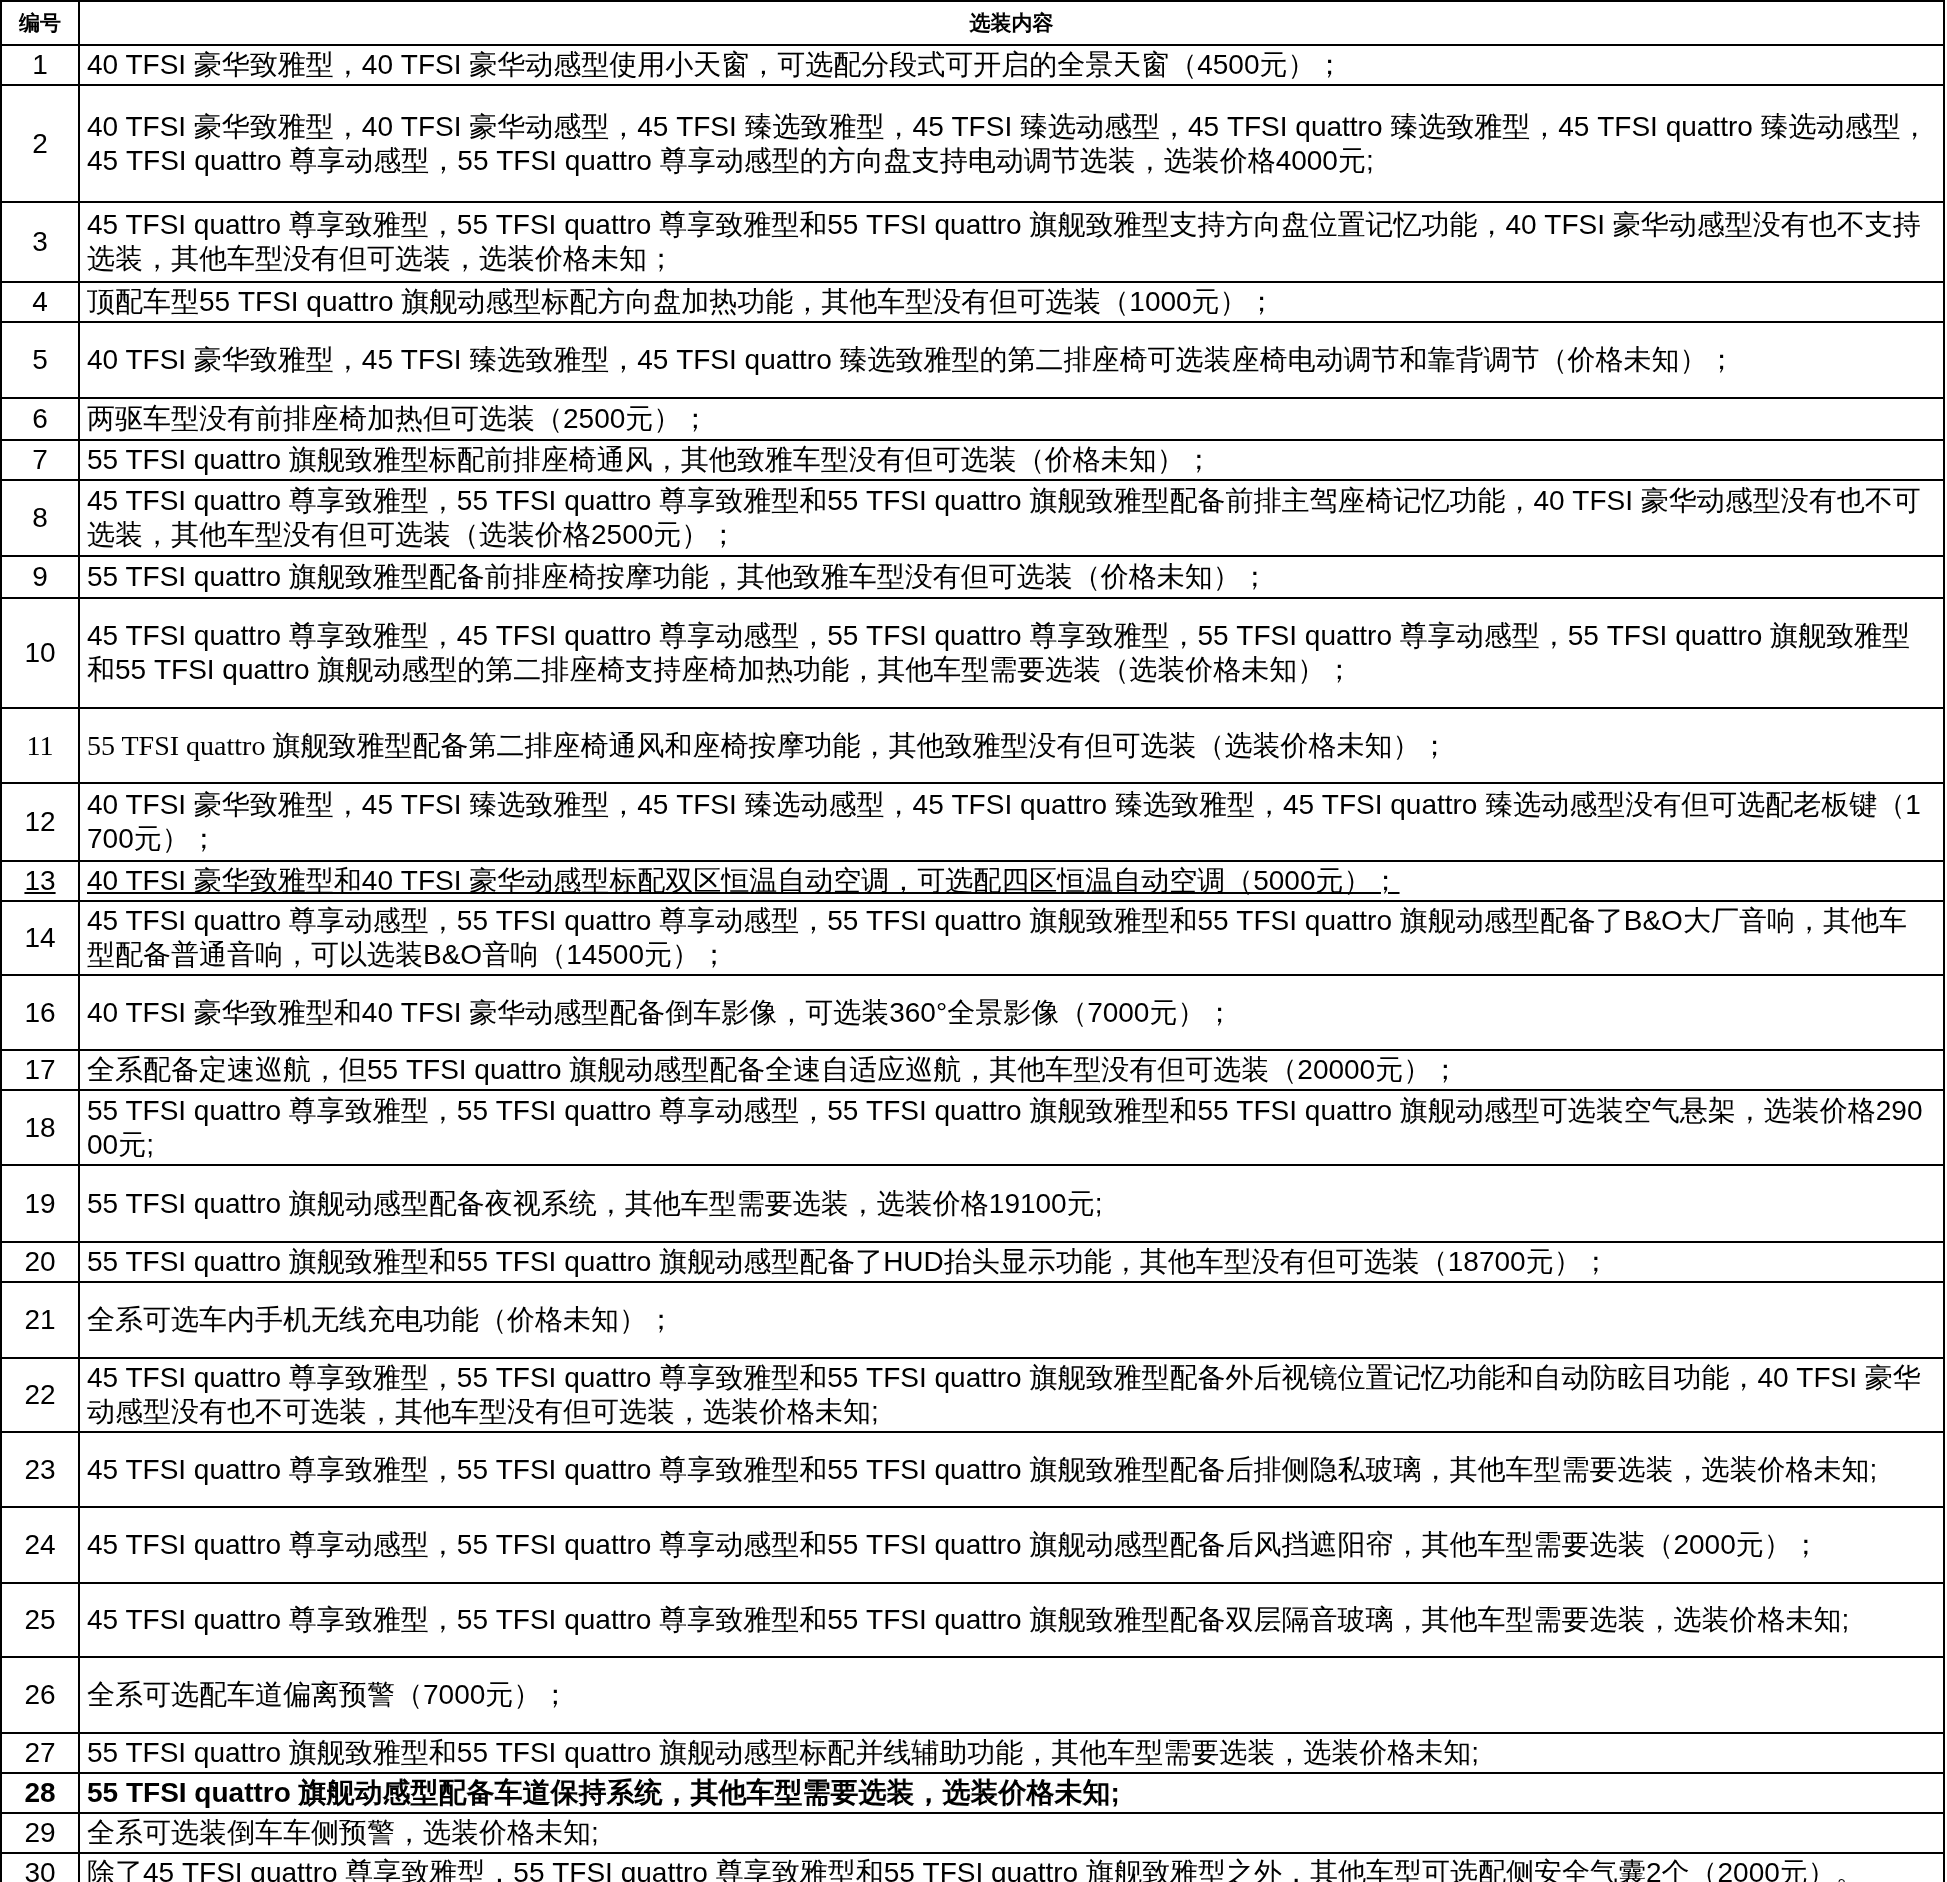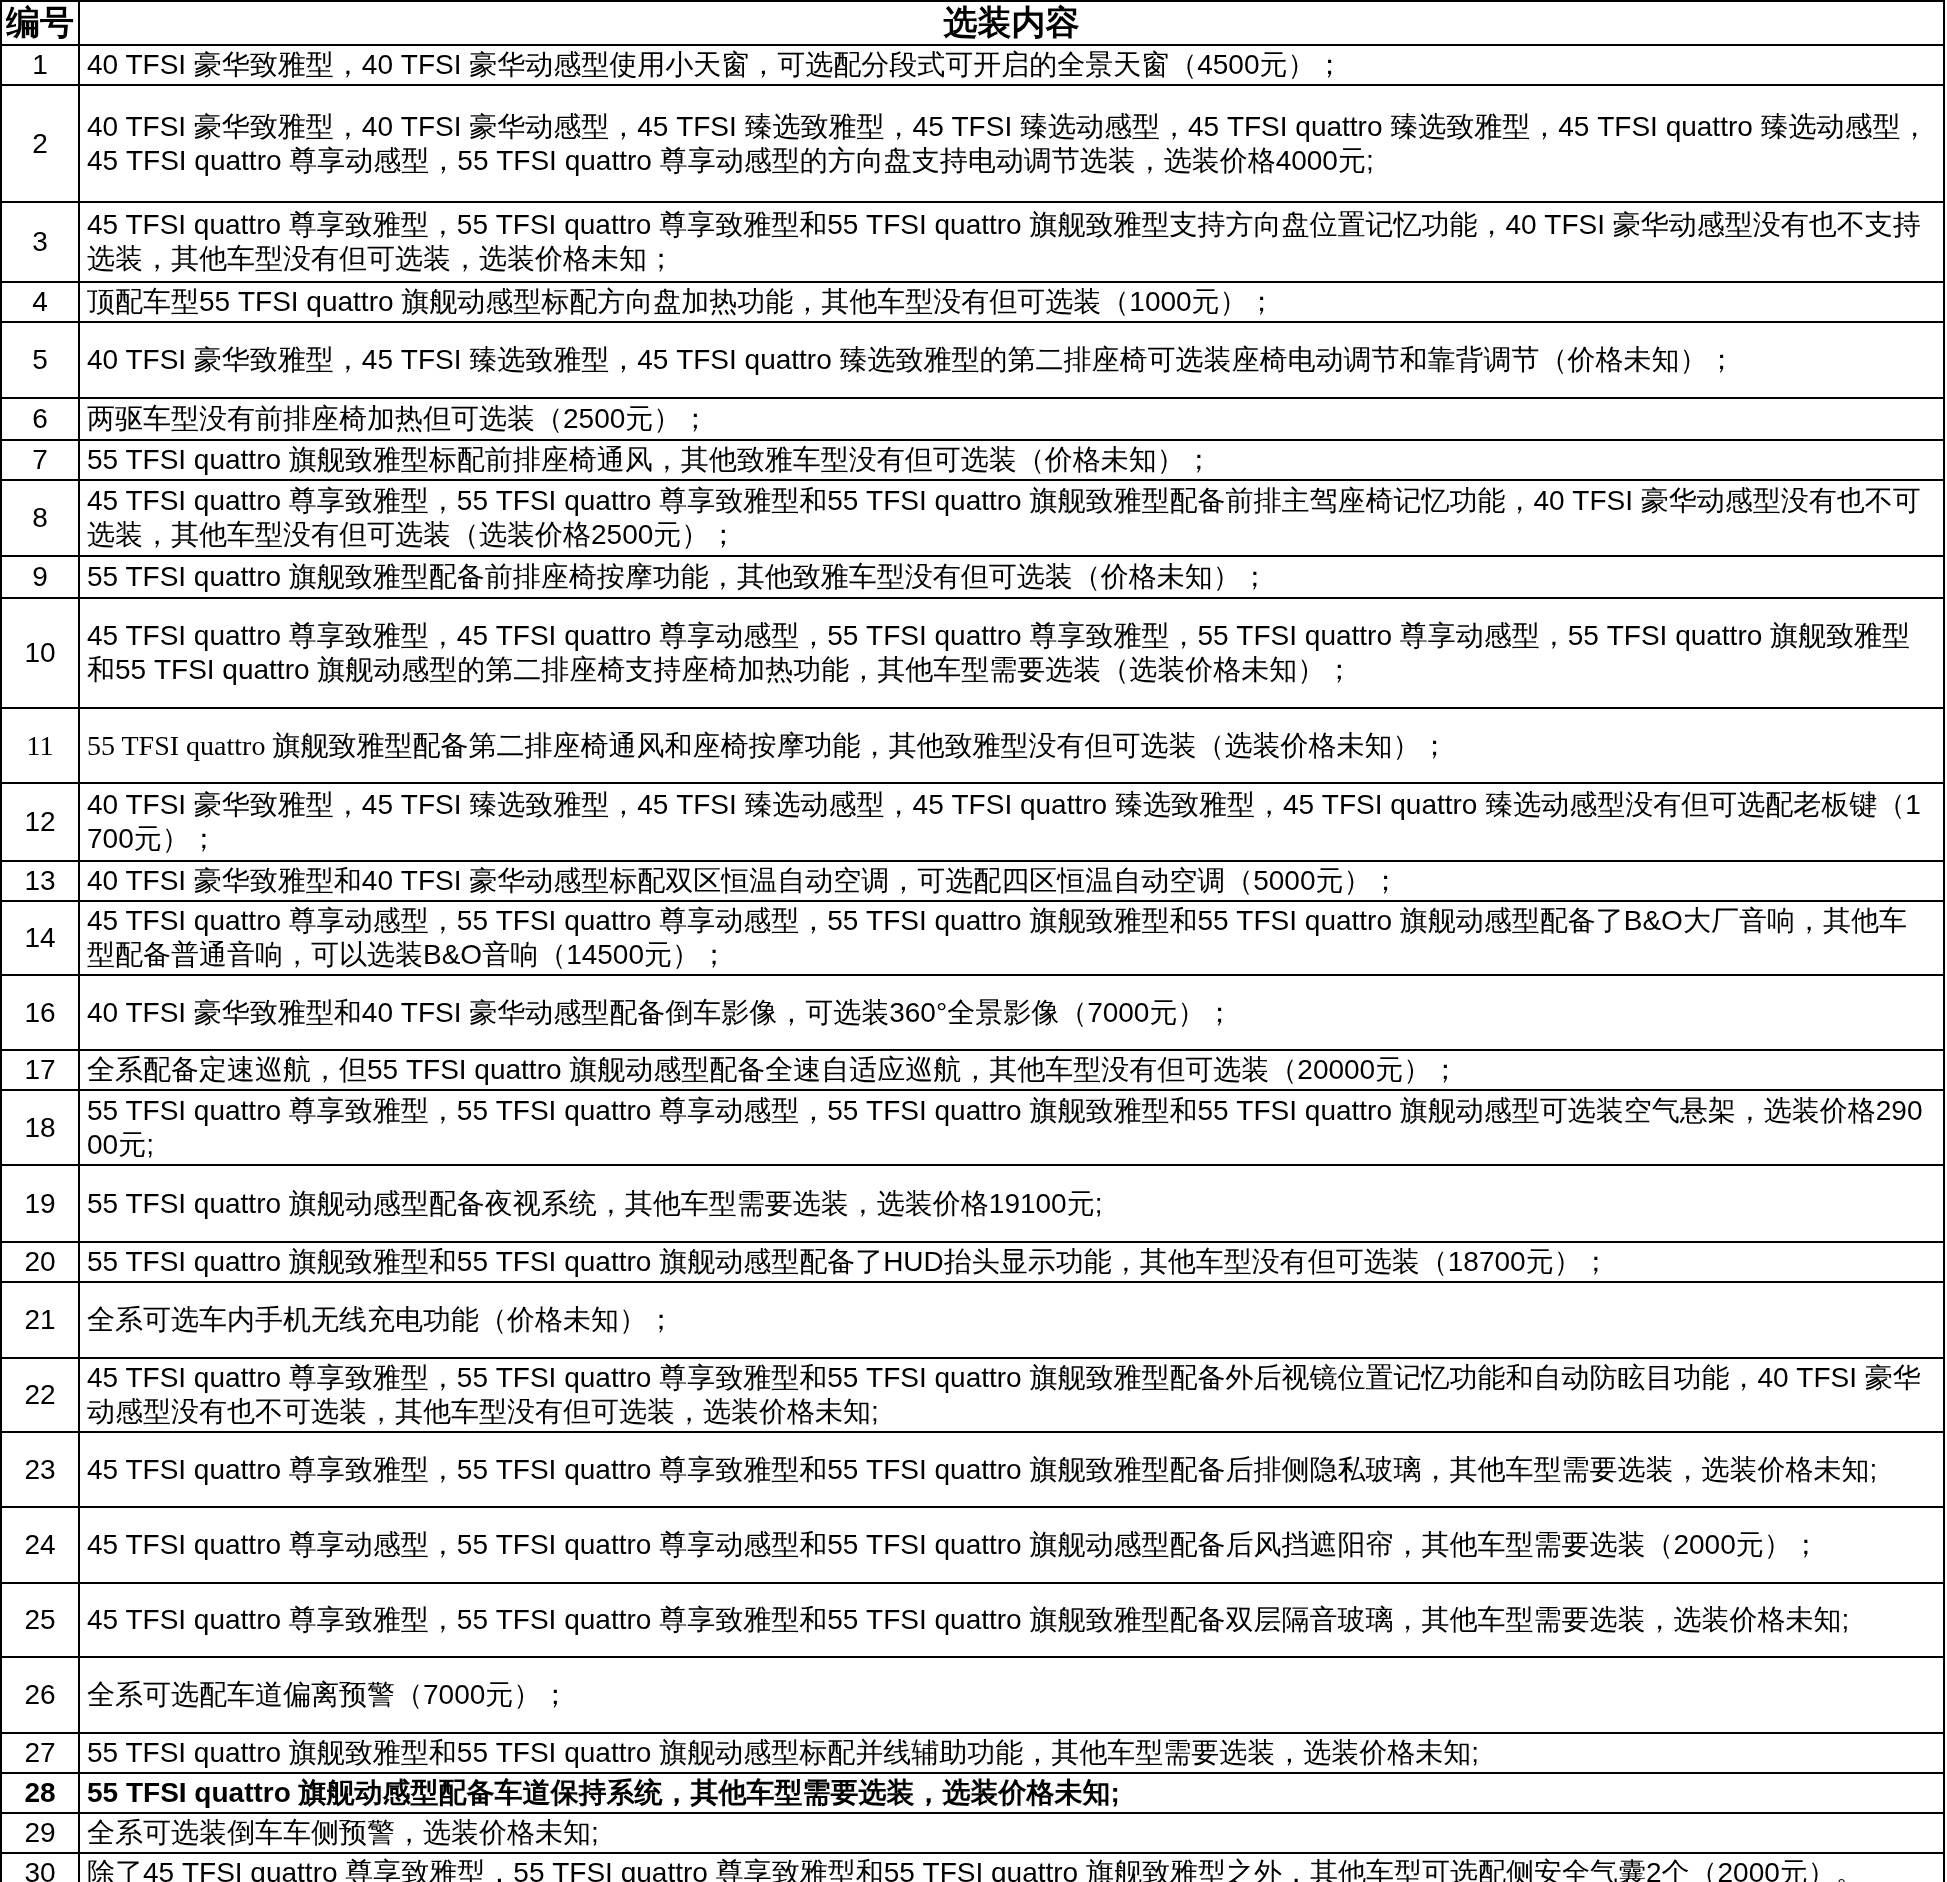"编号" th.header-id, th.header-content { font-size: 34px -> 21px }
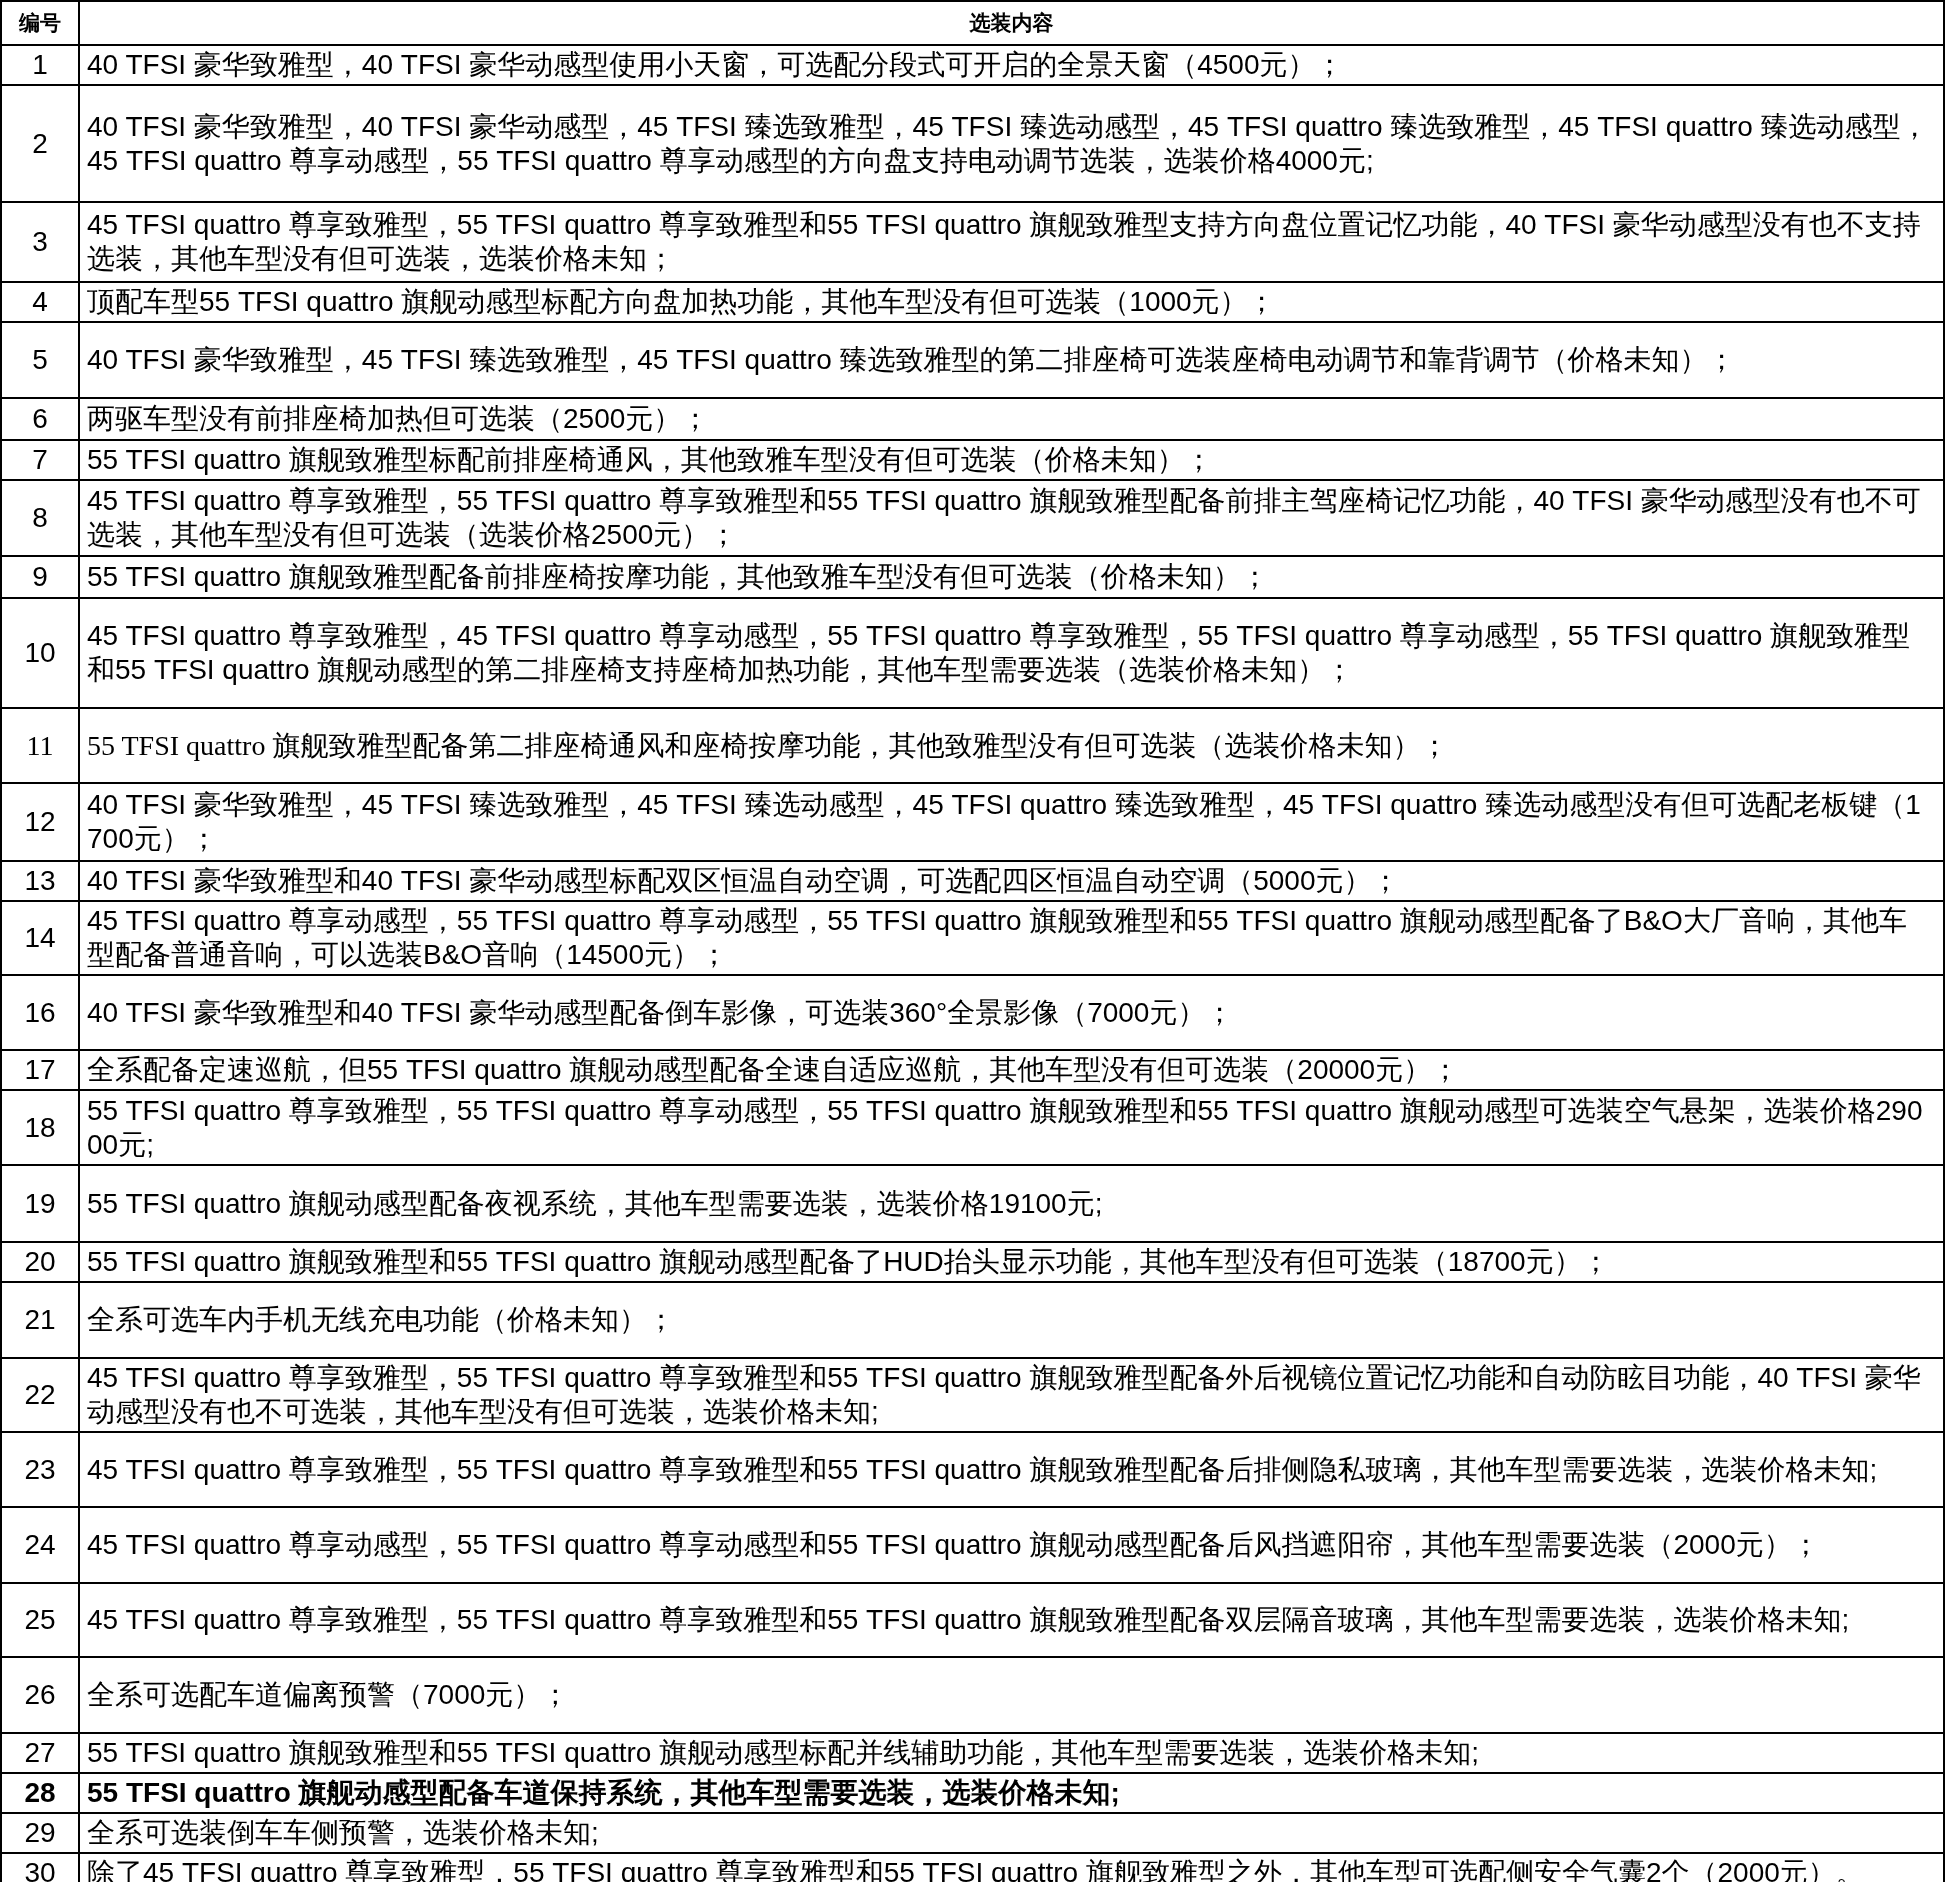"13" tbody tr:nth-child(13) { text-decoration: none -> underline }
